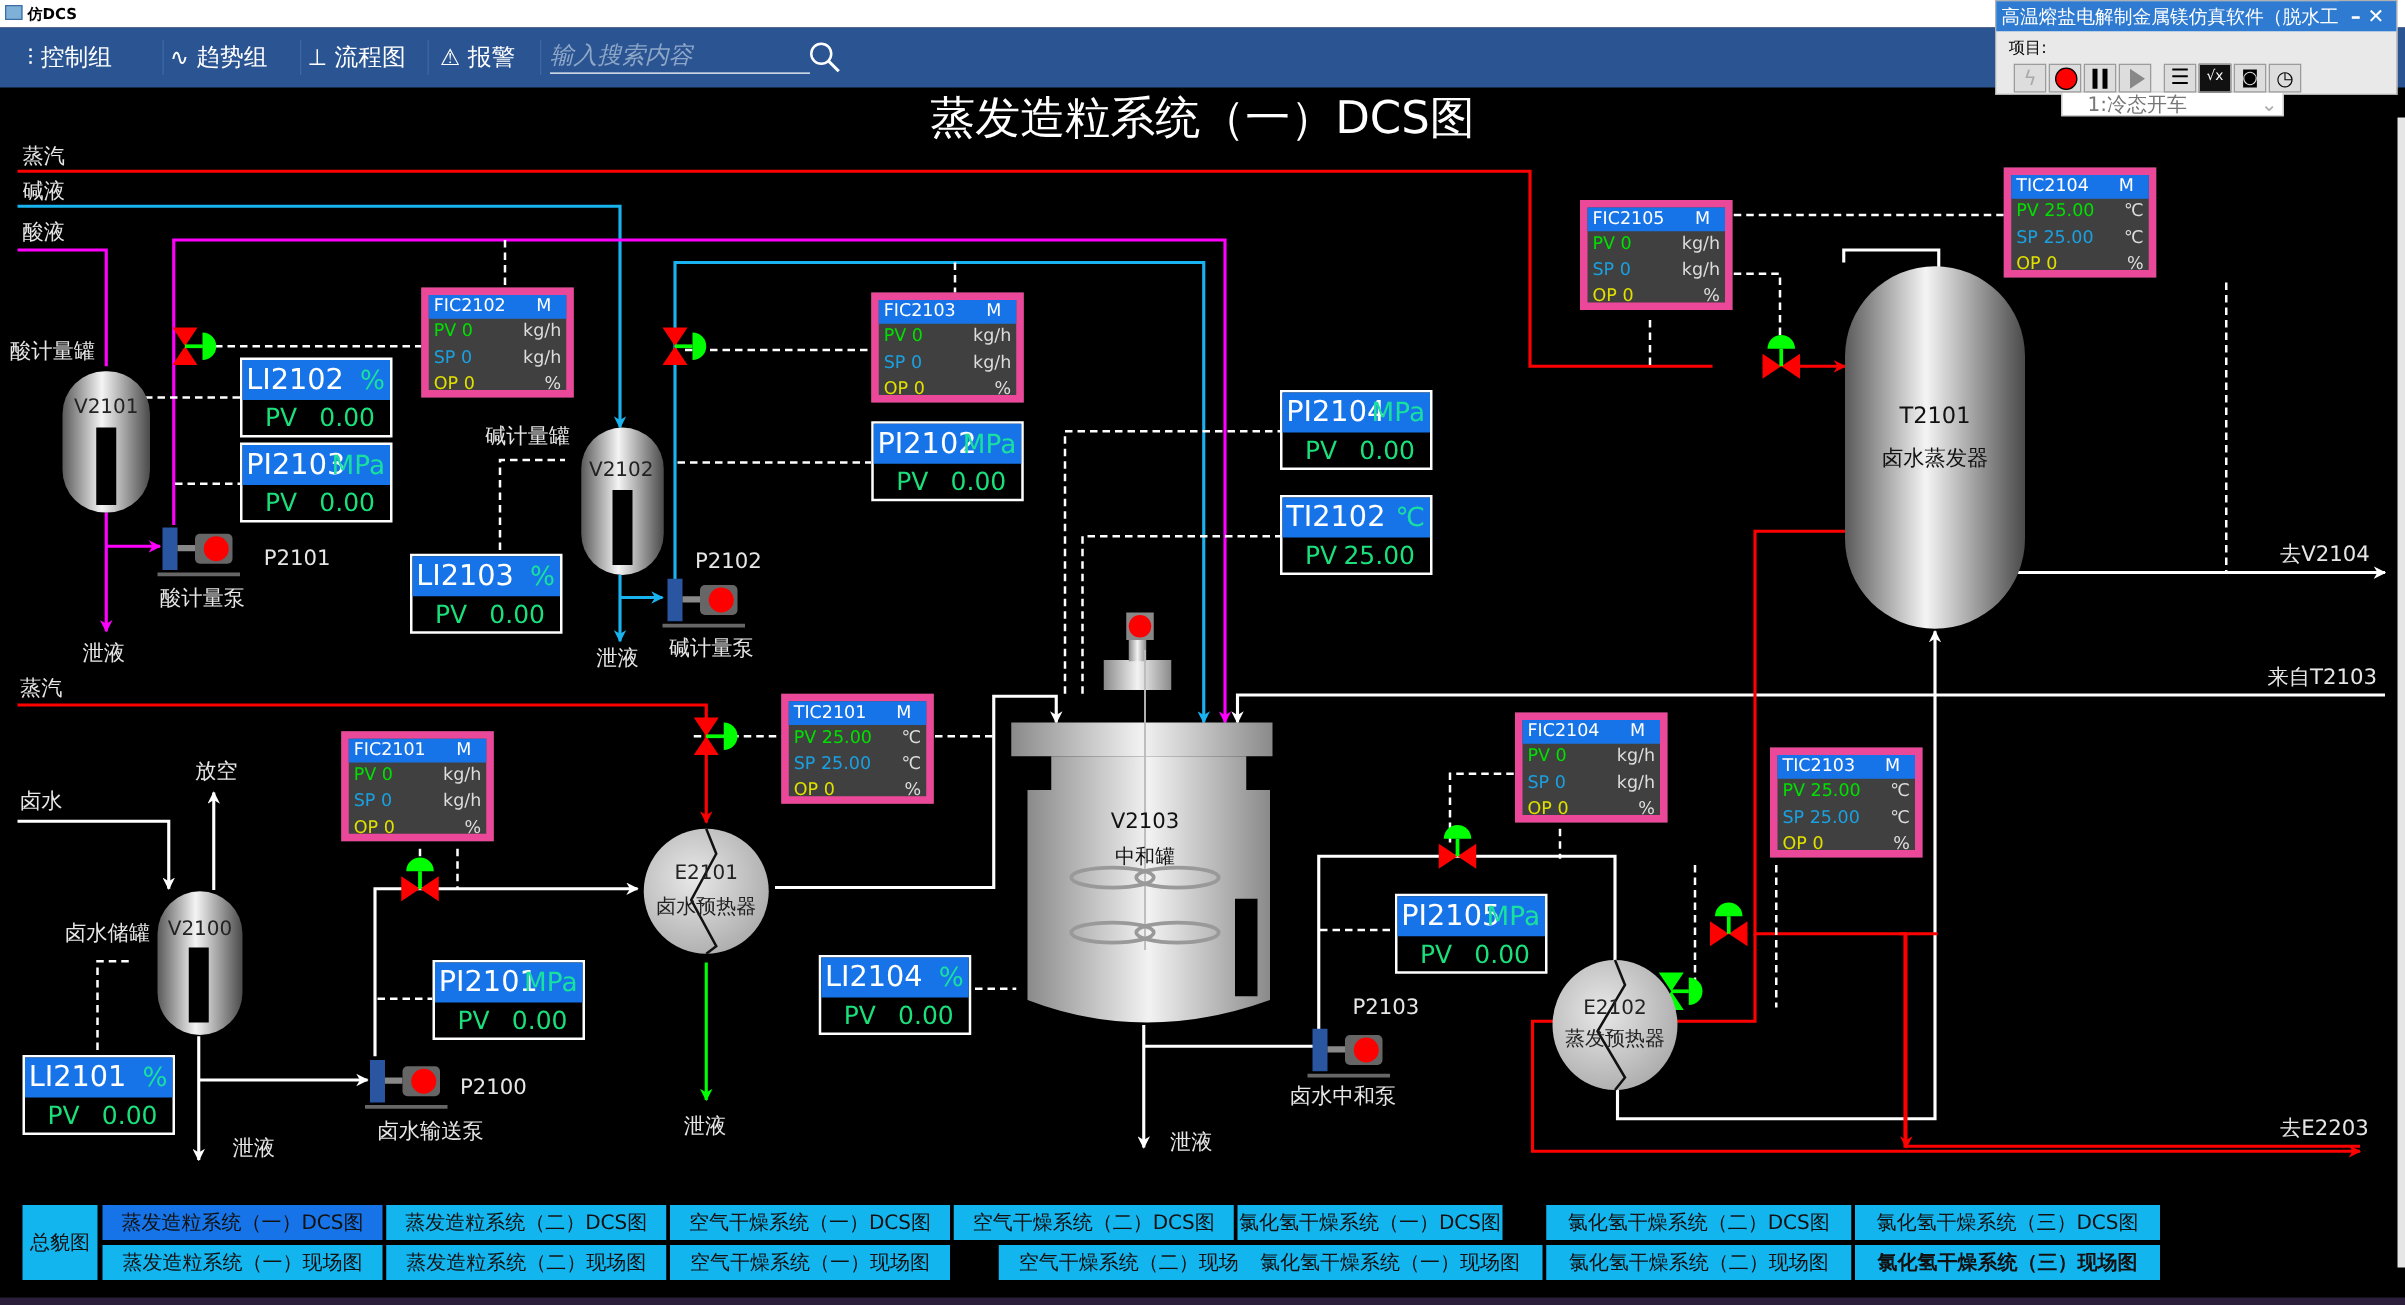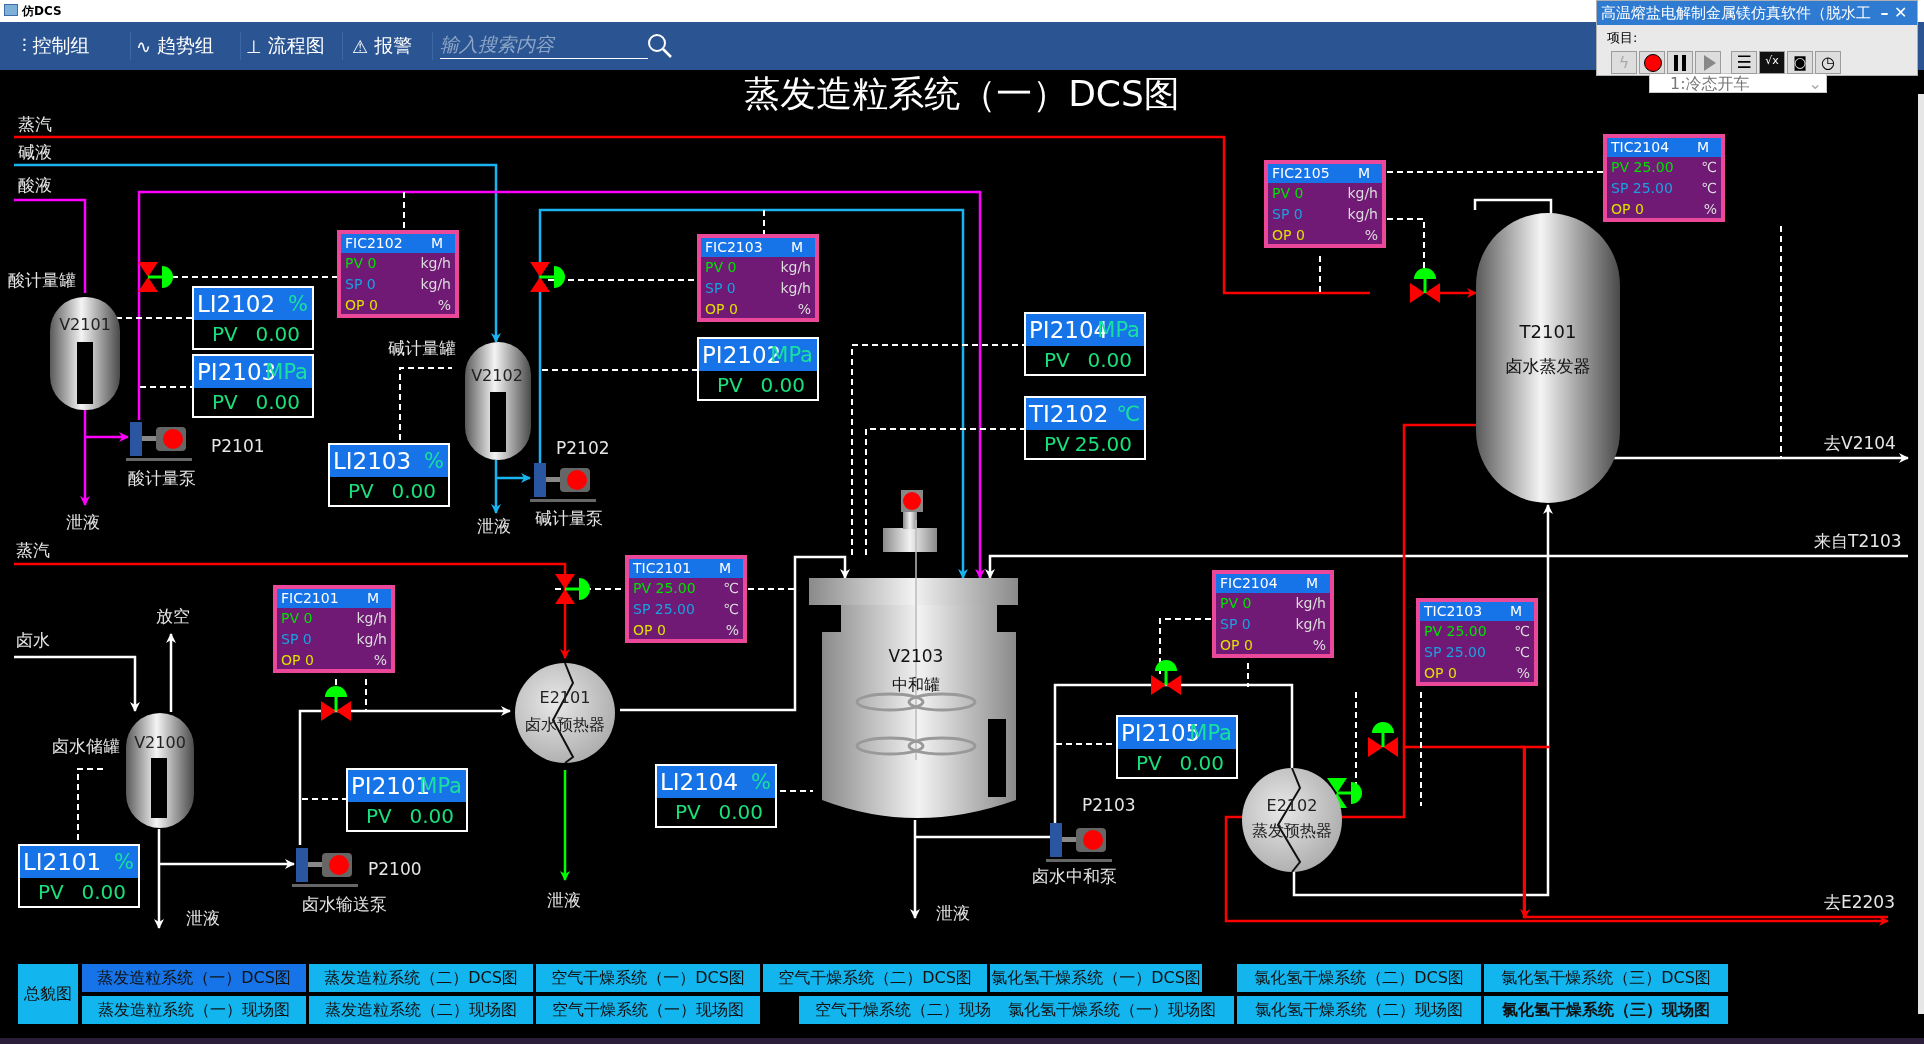"TIC2104" .ctl { background: #701a75 -> #404040; border: 4px solid #ec4899 -> 6px solid #ec4899 }
